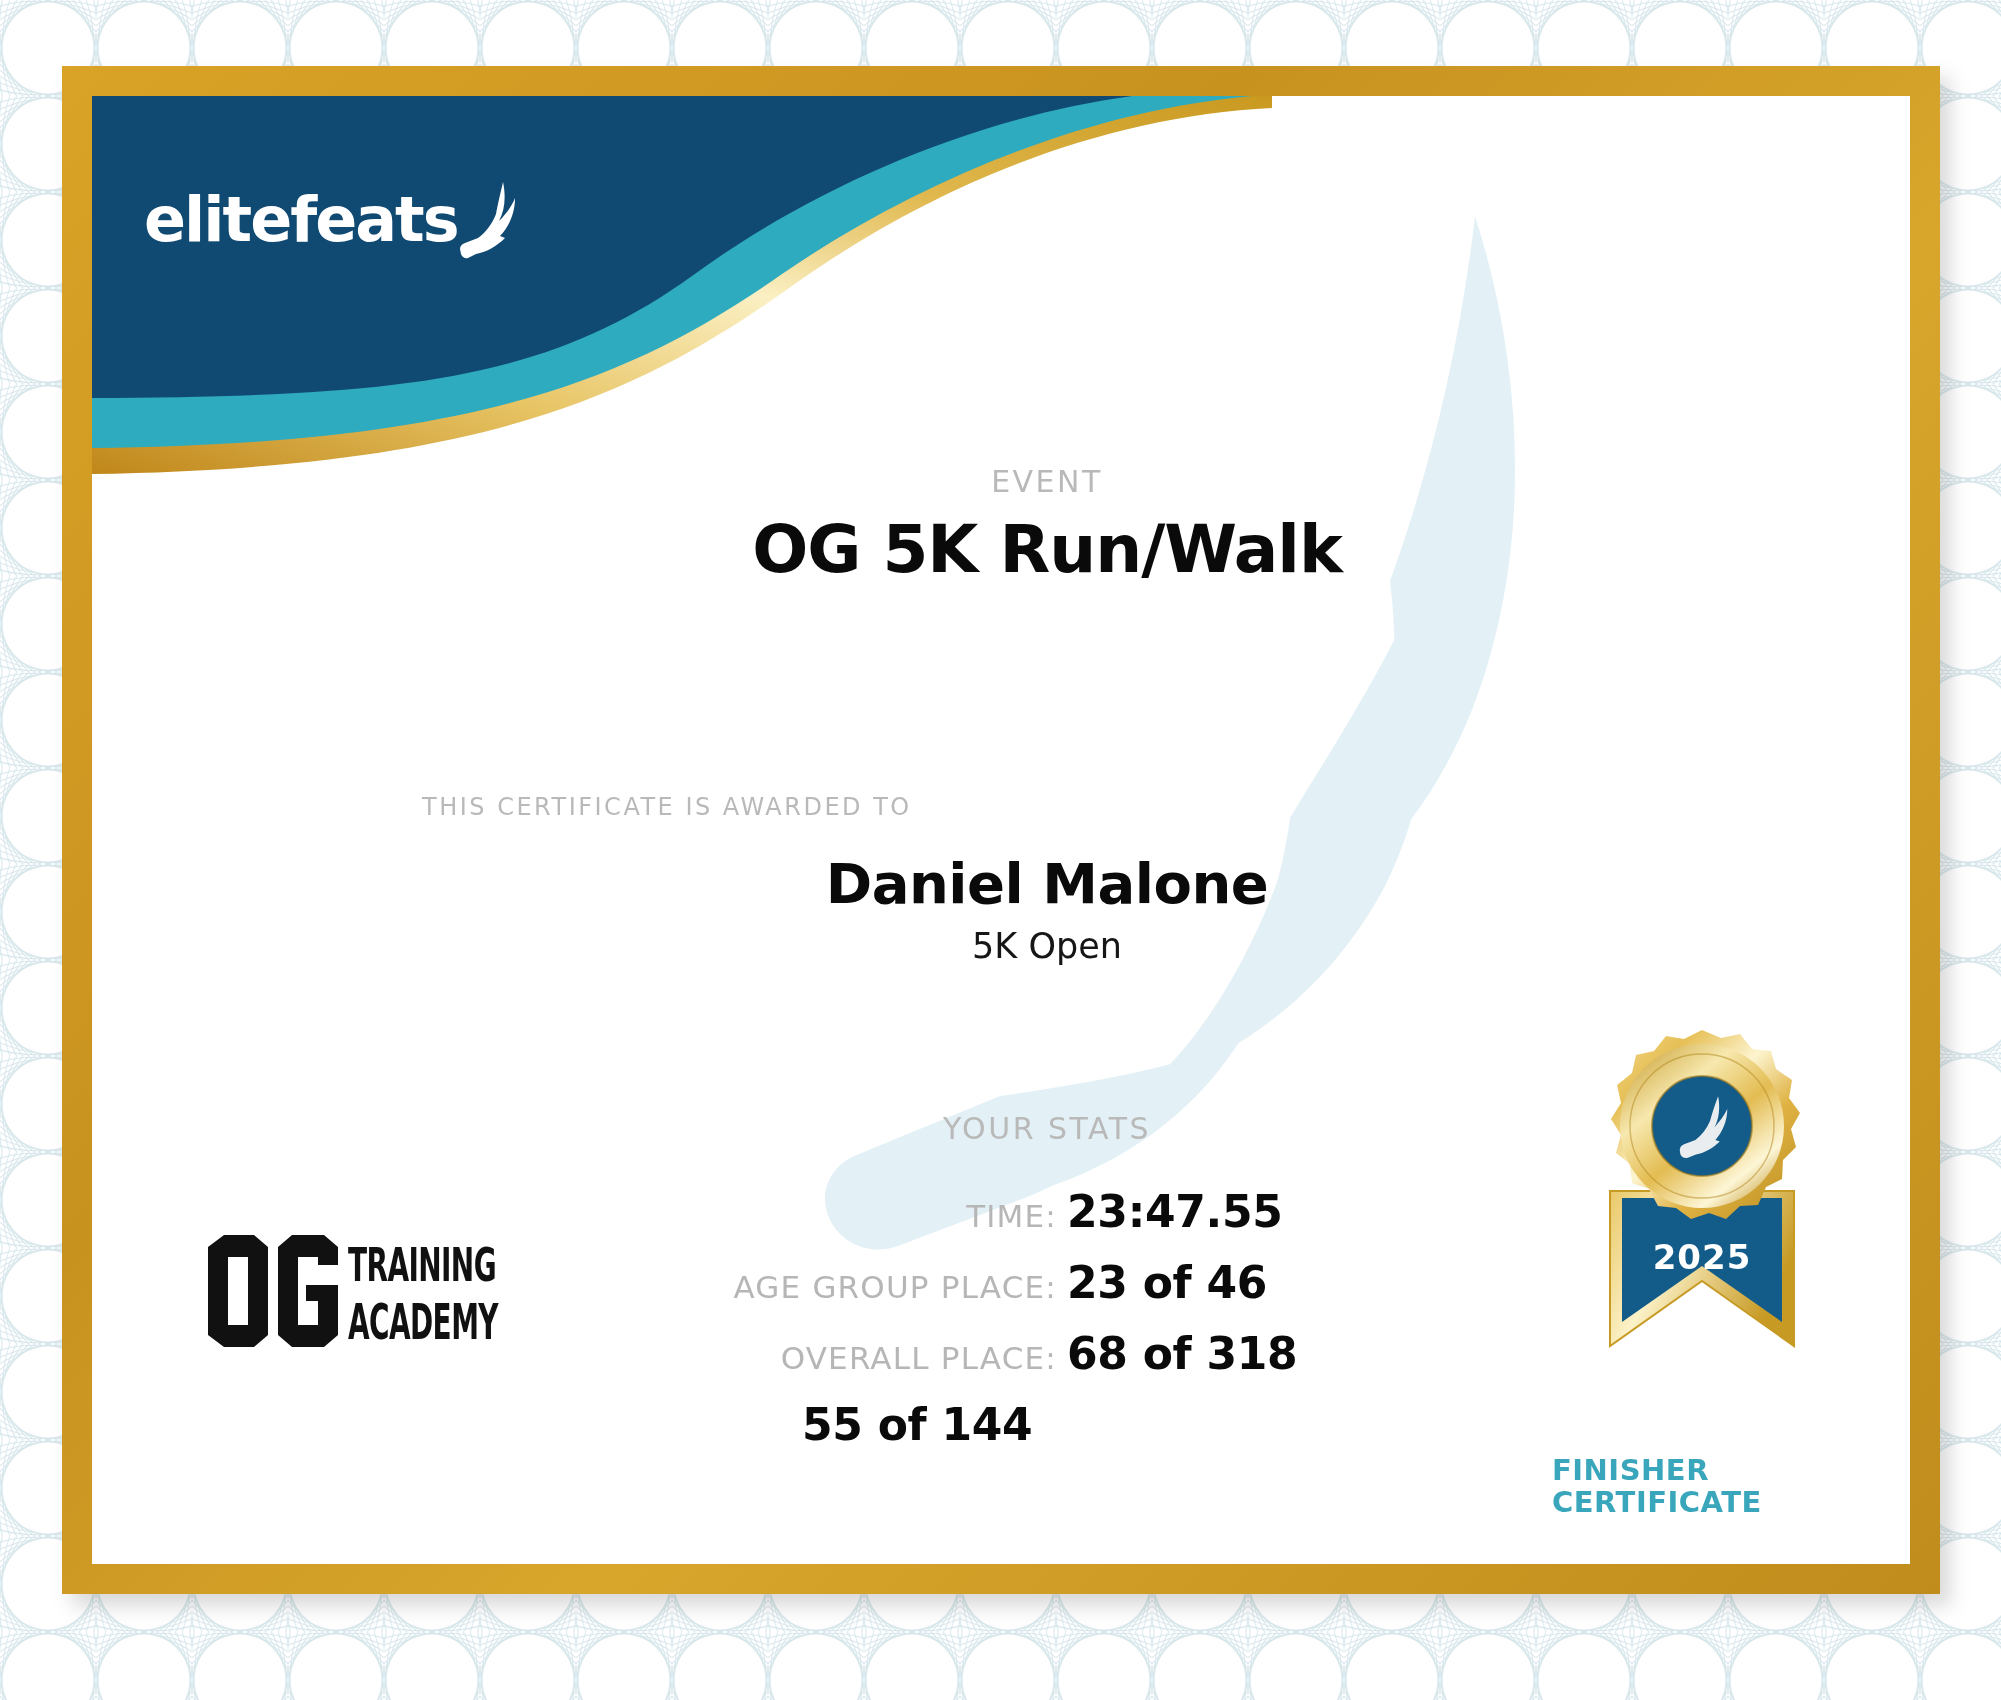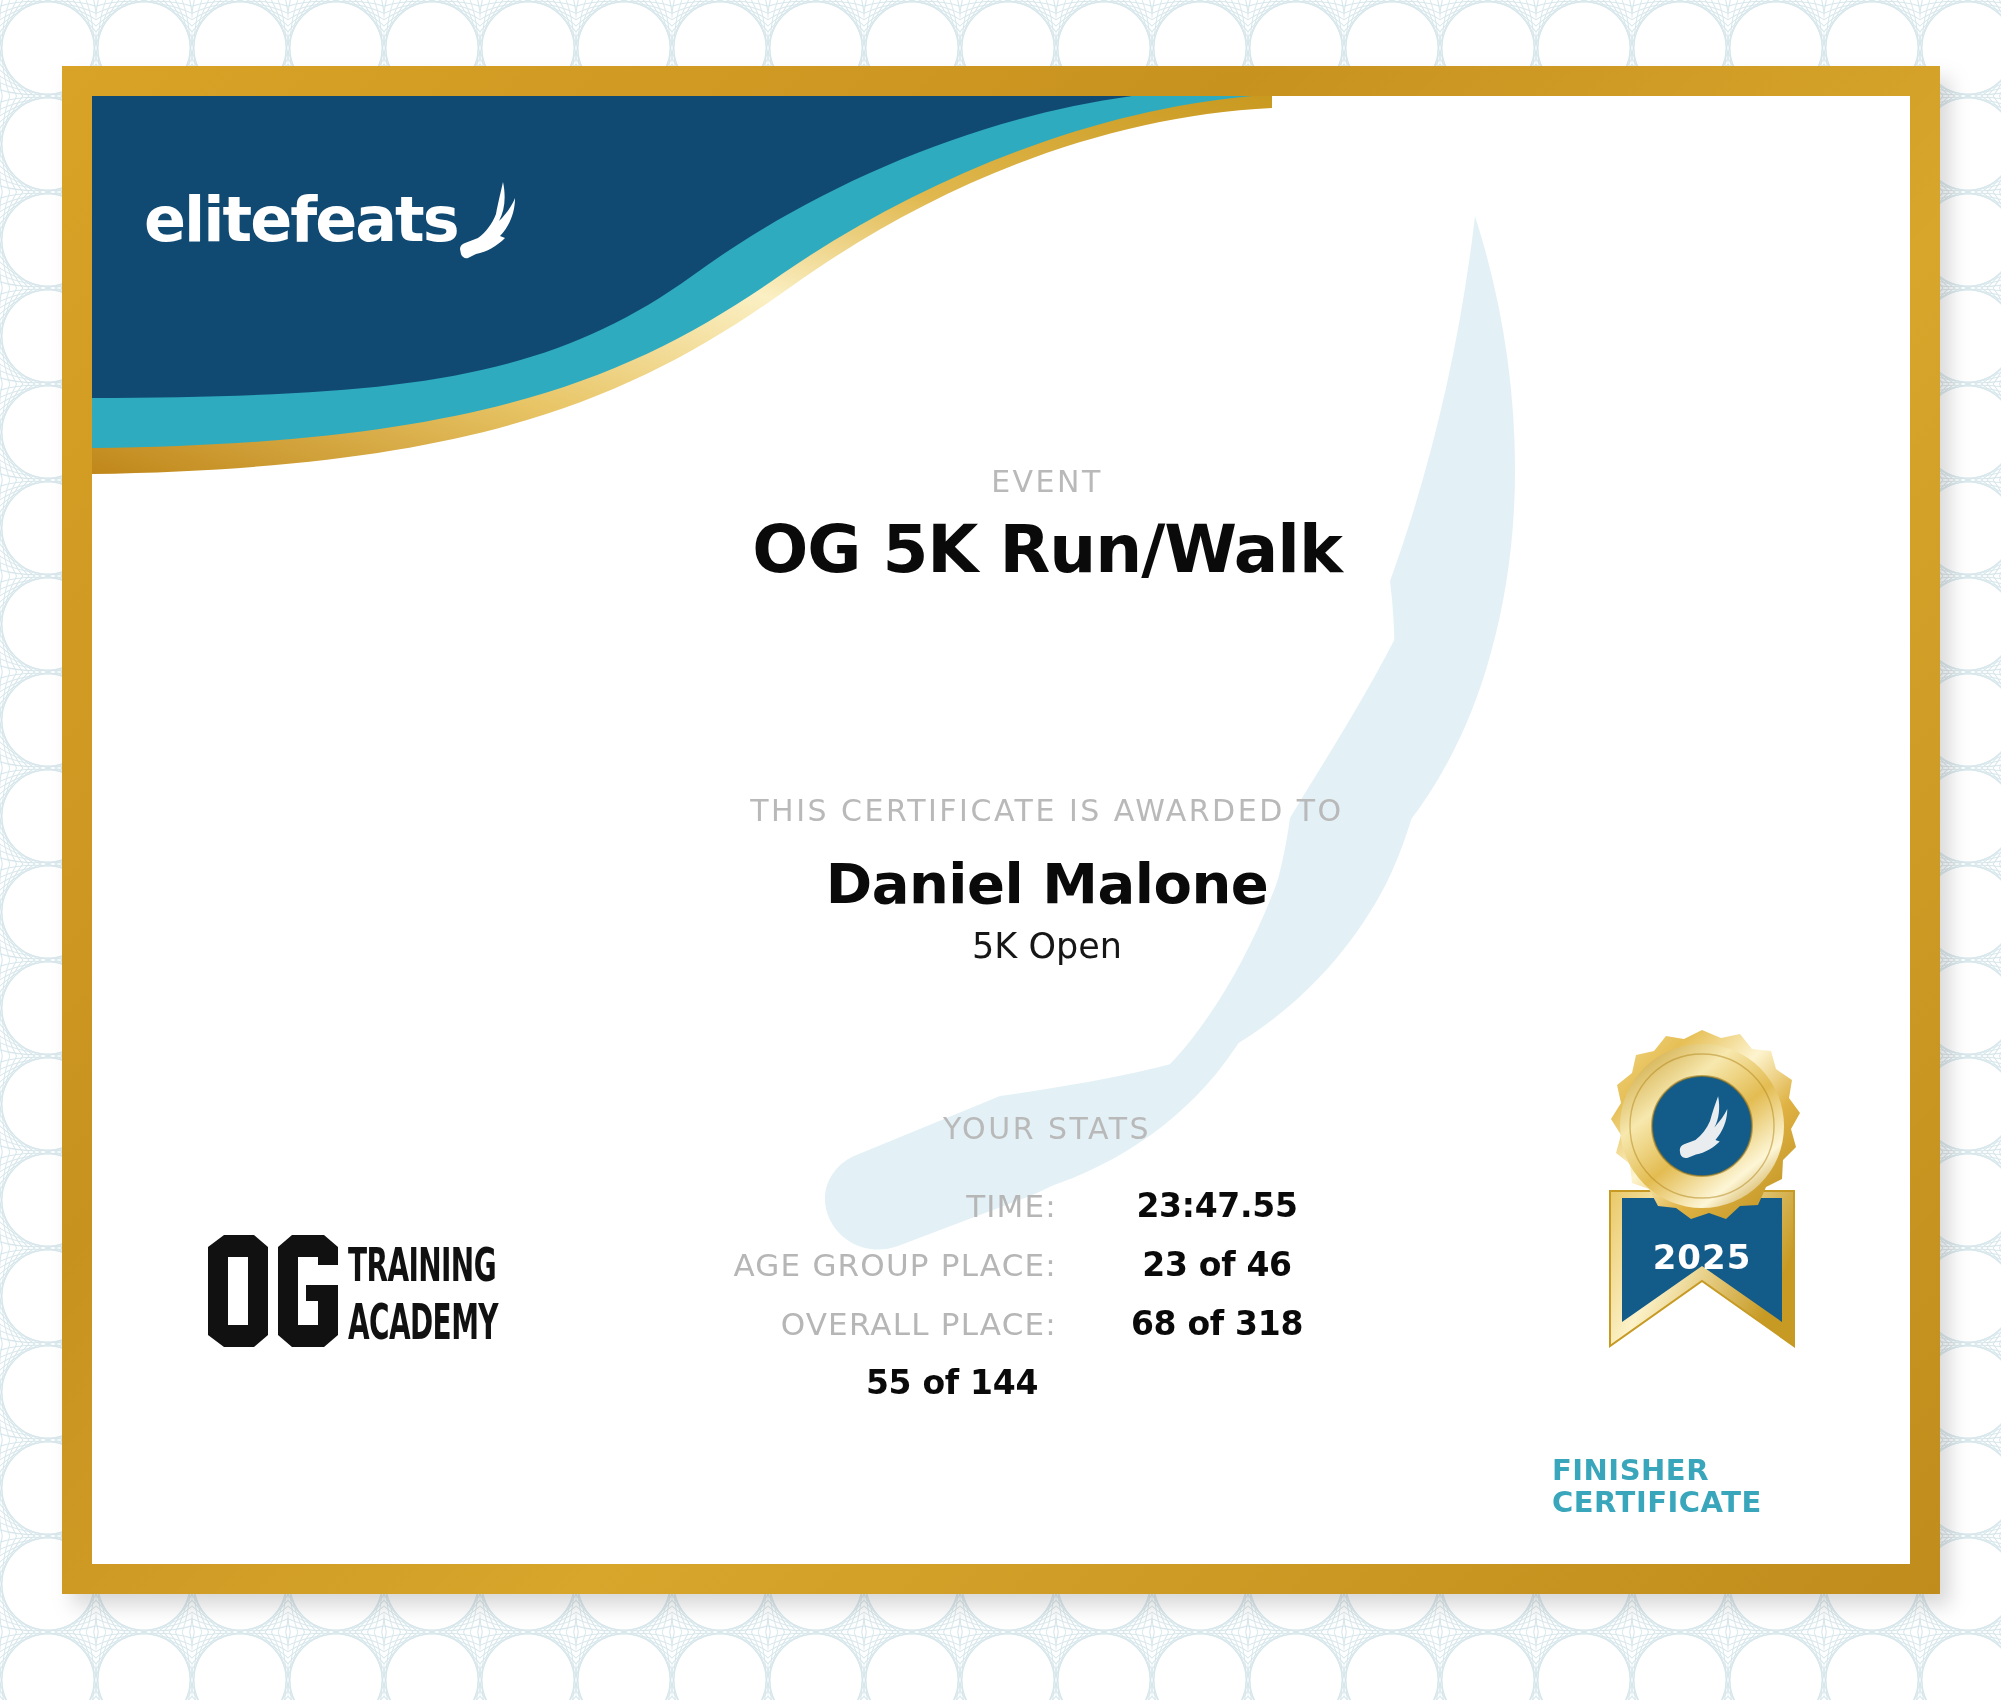"THIS CERTIFICATE IS AWARDED TO" .awarded-label { font-size: 30px -> 24px; text-align: center -> none }
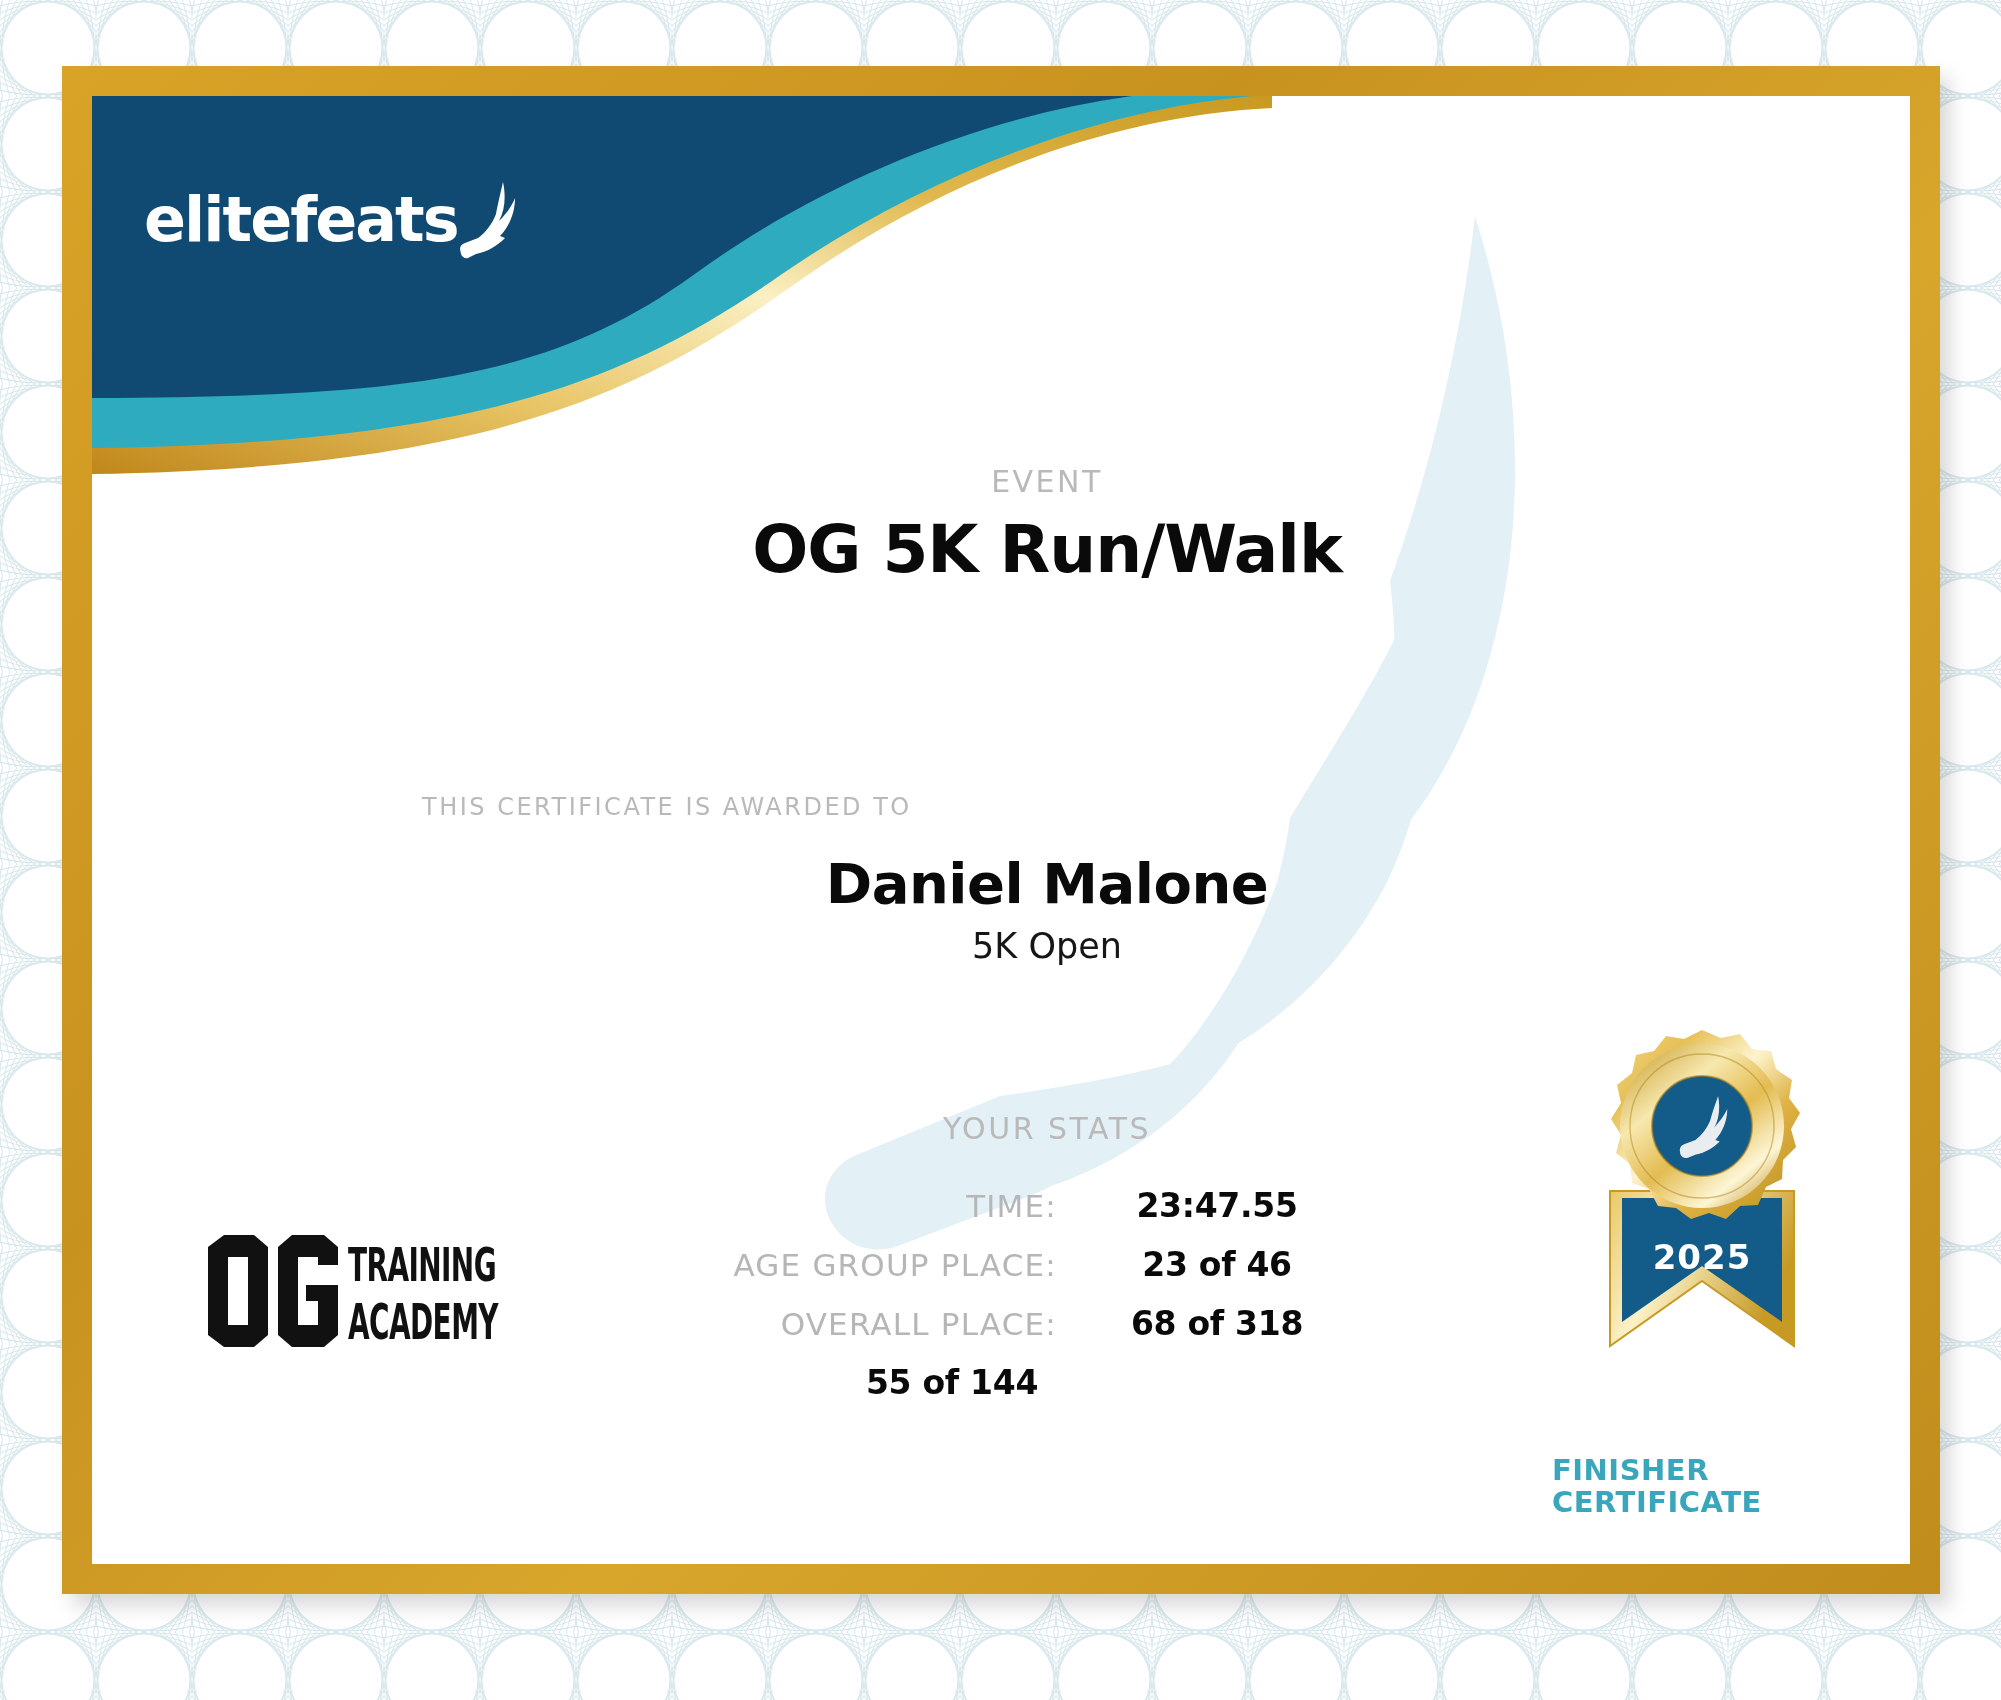"23:47.55" .stat-val { font-size: 33px -> 44px; text-align: center -> left }
